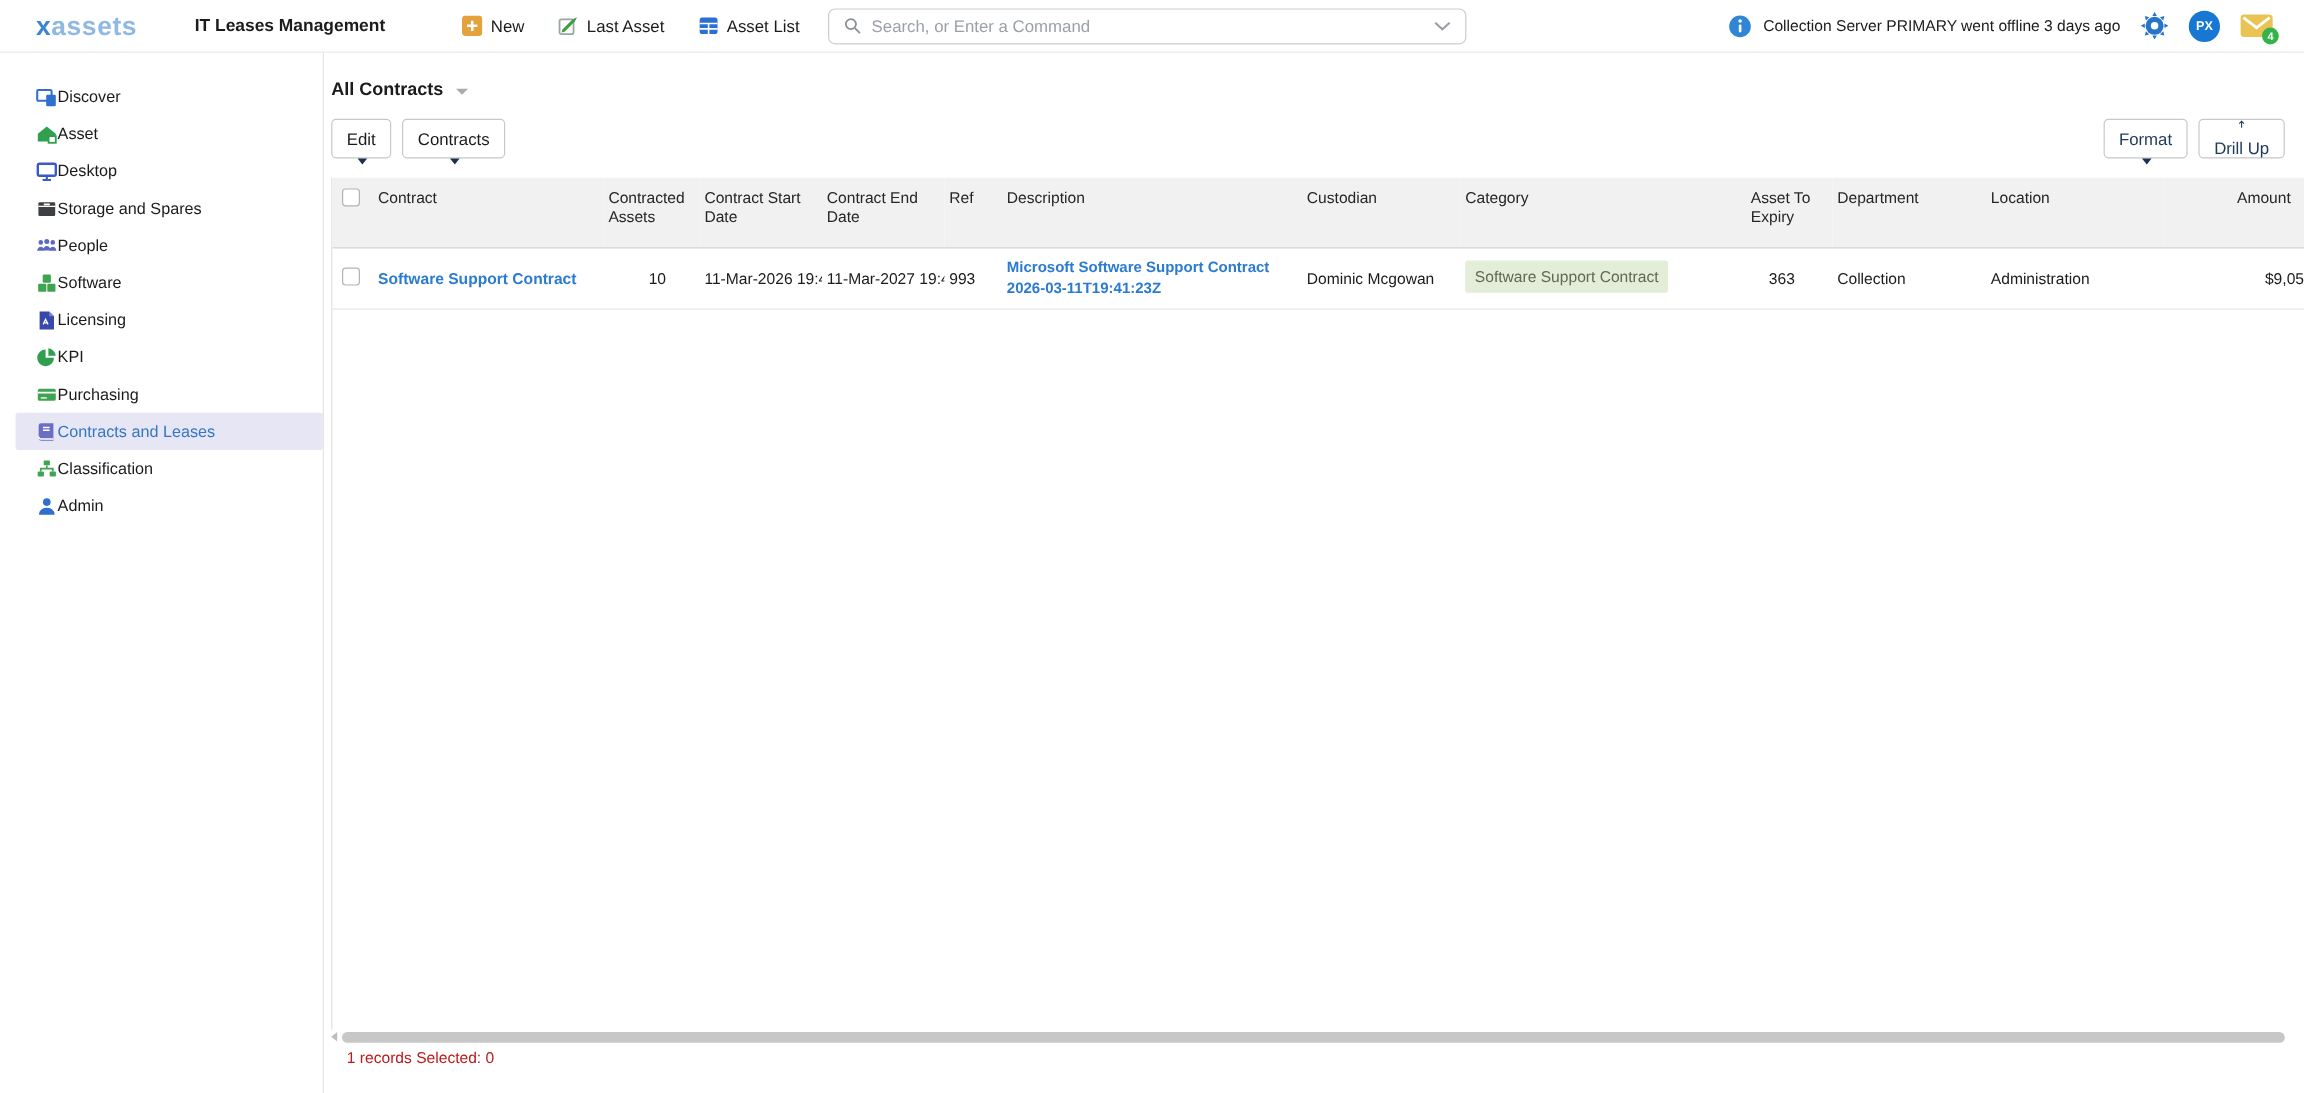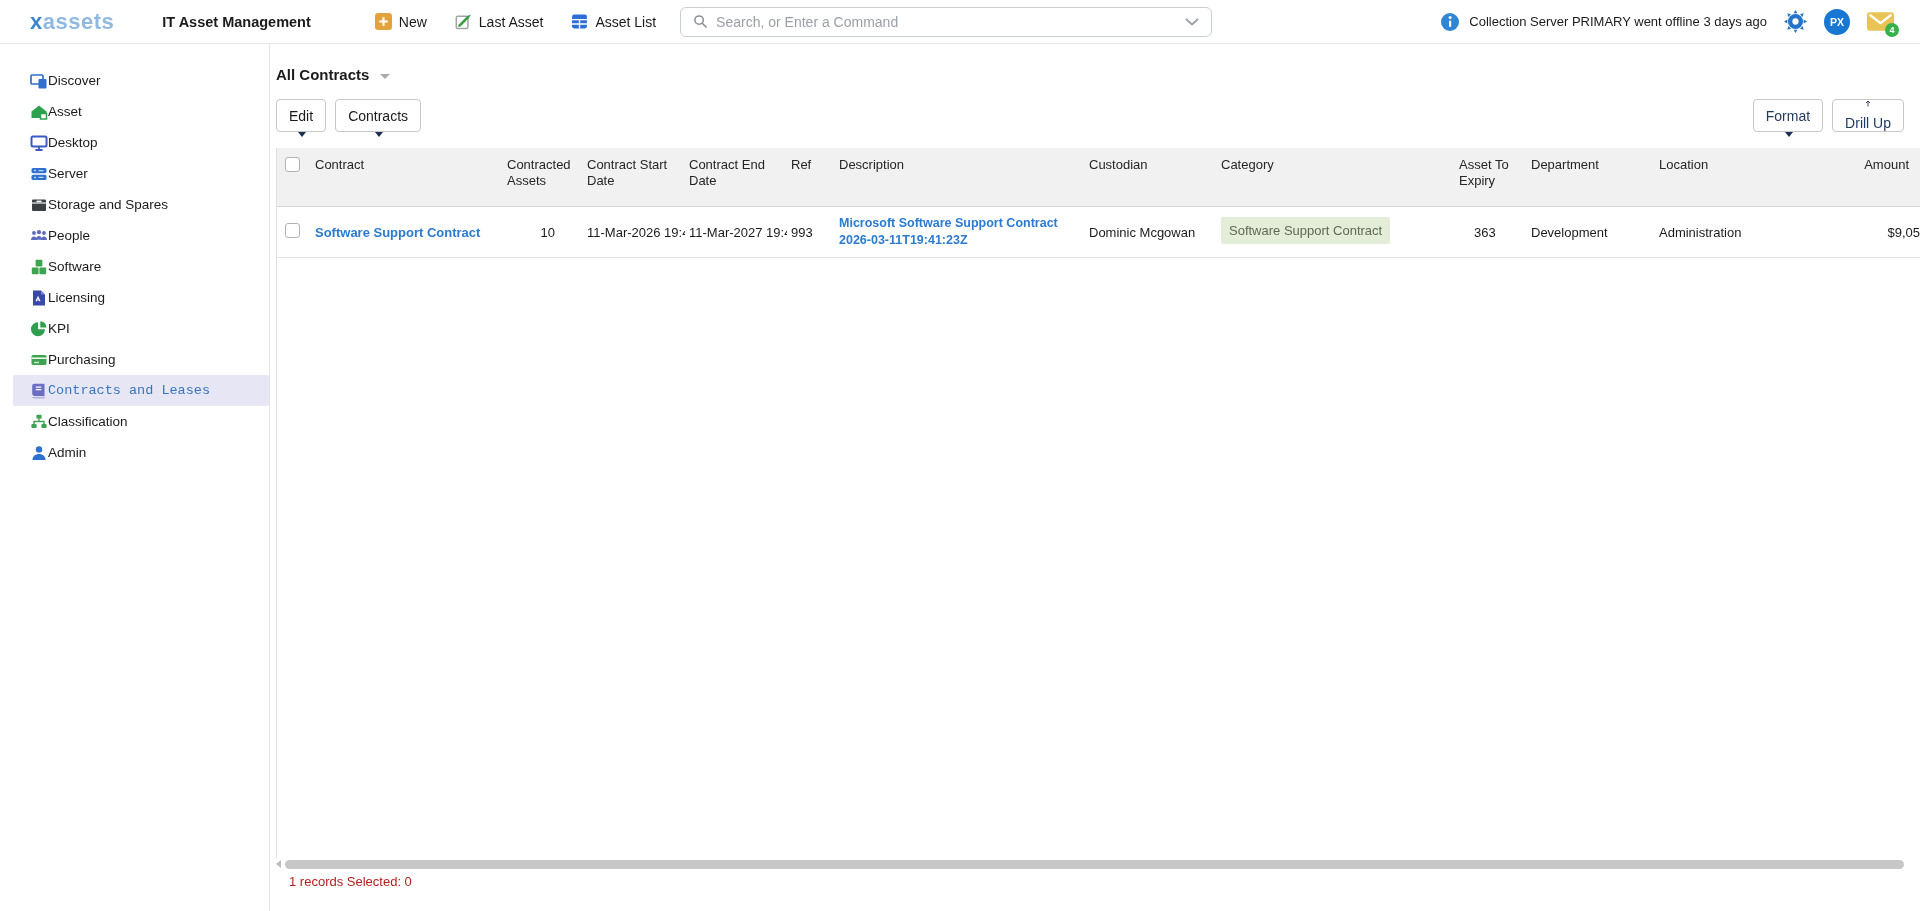"IT Asset Management" div.app-title { text: Asset -> Leases }
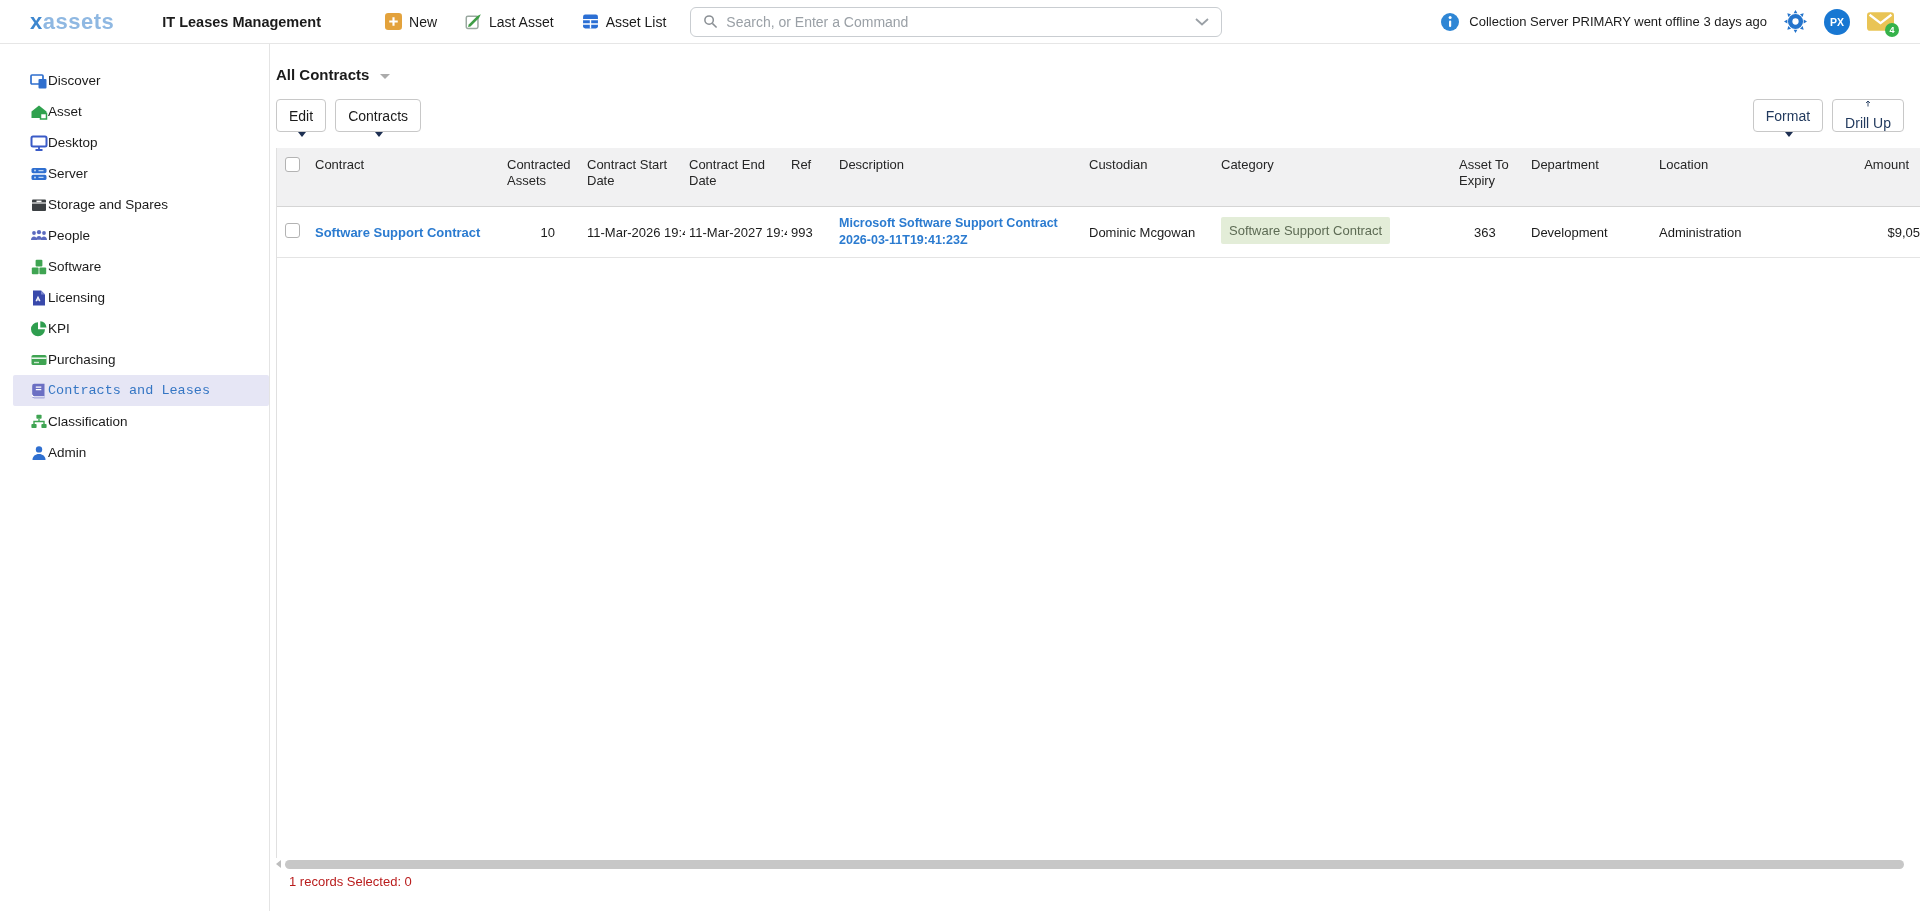"Server" div.side-item { html: <div> <svg> <rect></rect> <rect></rect> <path></path> <circle></circle> <circle></circle> </svg> <span>Server</span> </div> -> none }
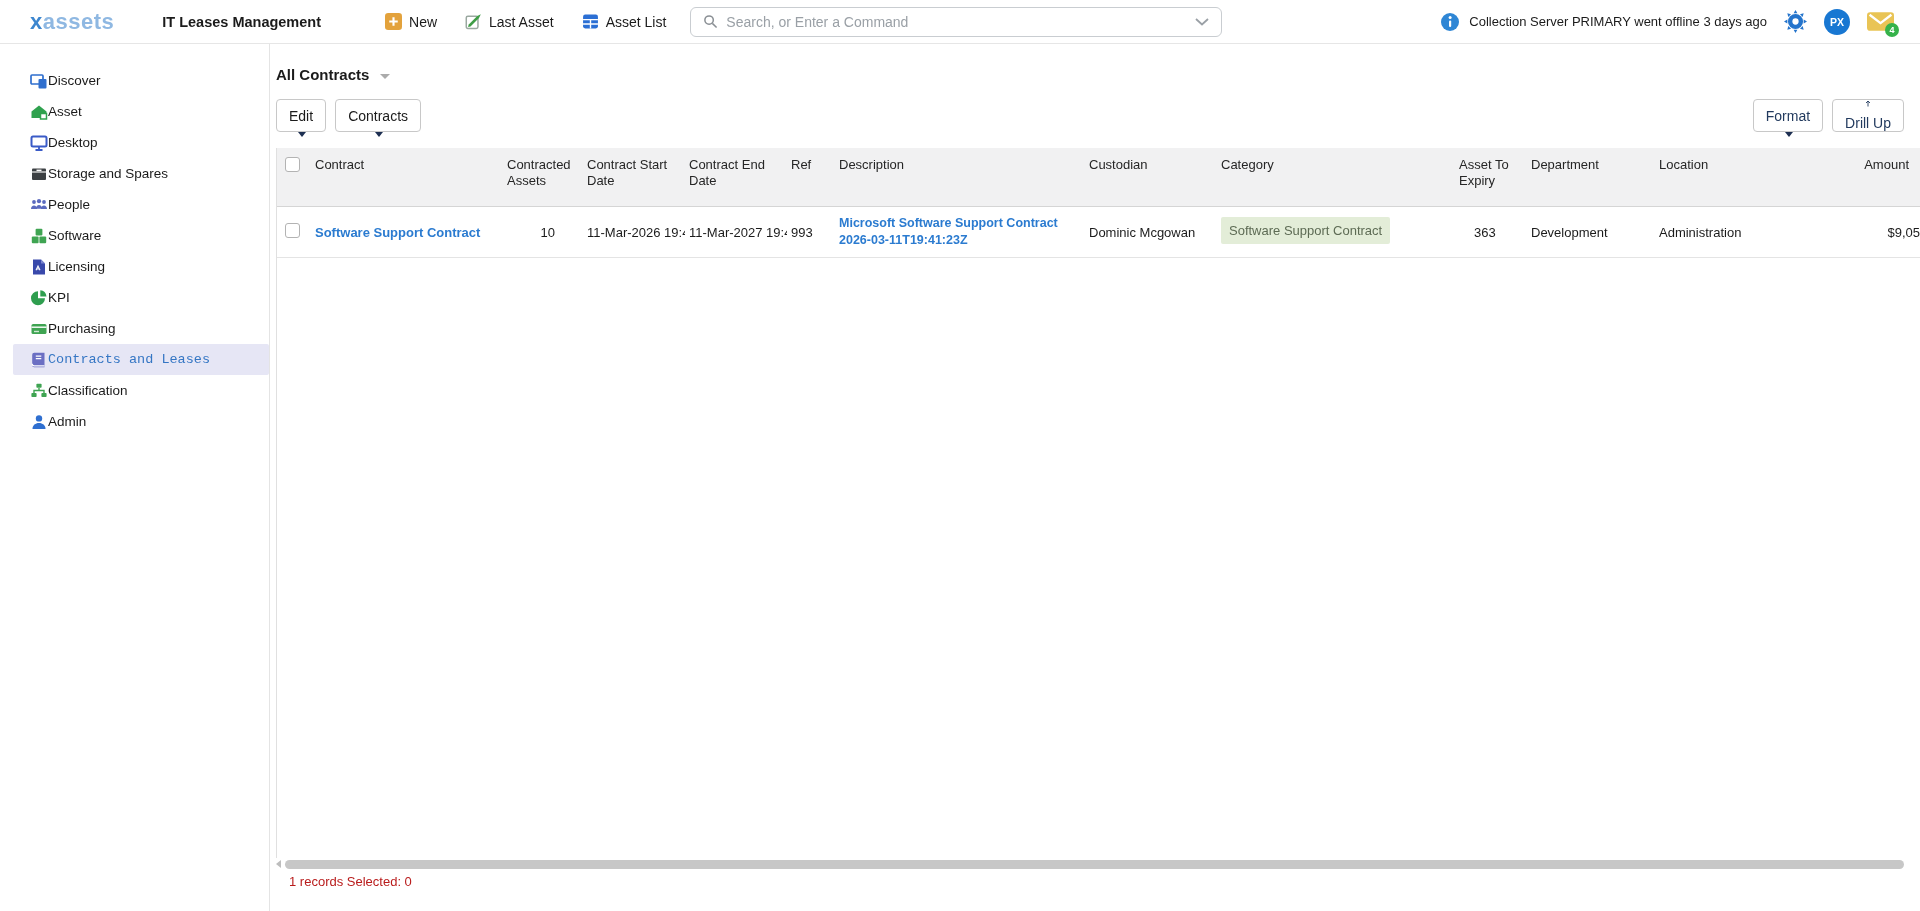"Development" td { text: Development -> Collection }
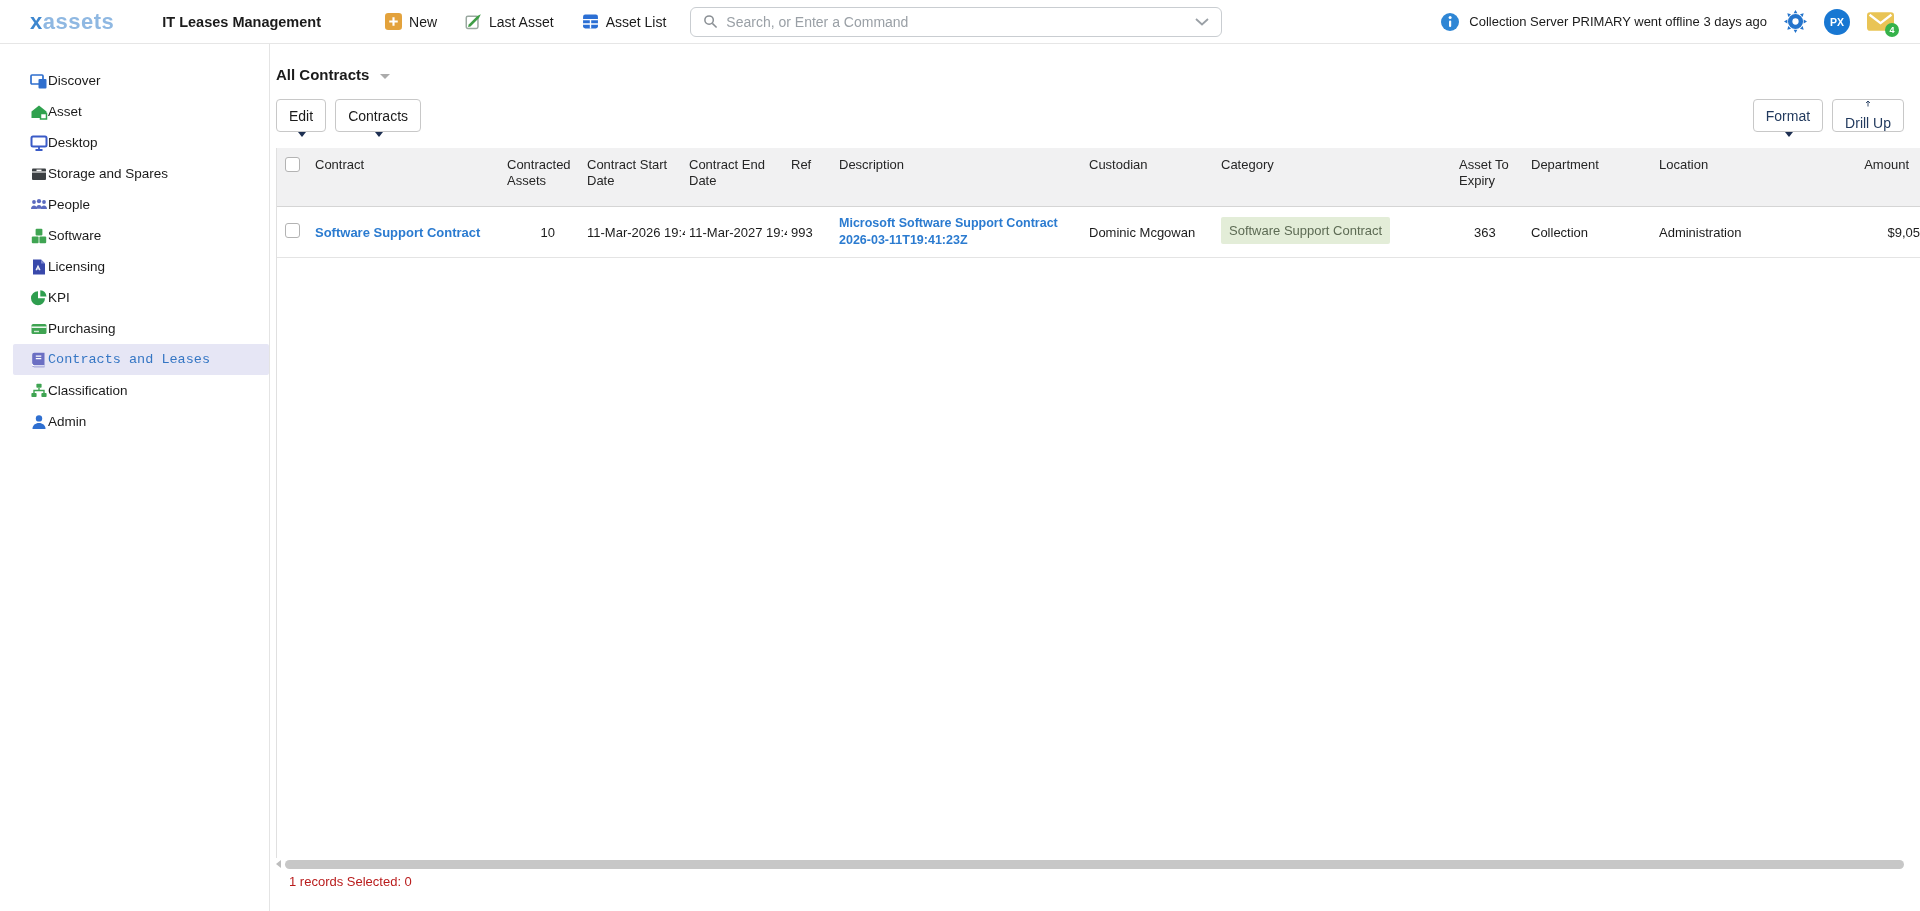"Contracts and Leases" .side-item.sel { font-family: Liberation Mono, monospace -> none }
